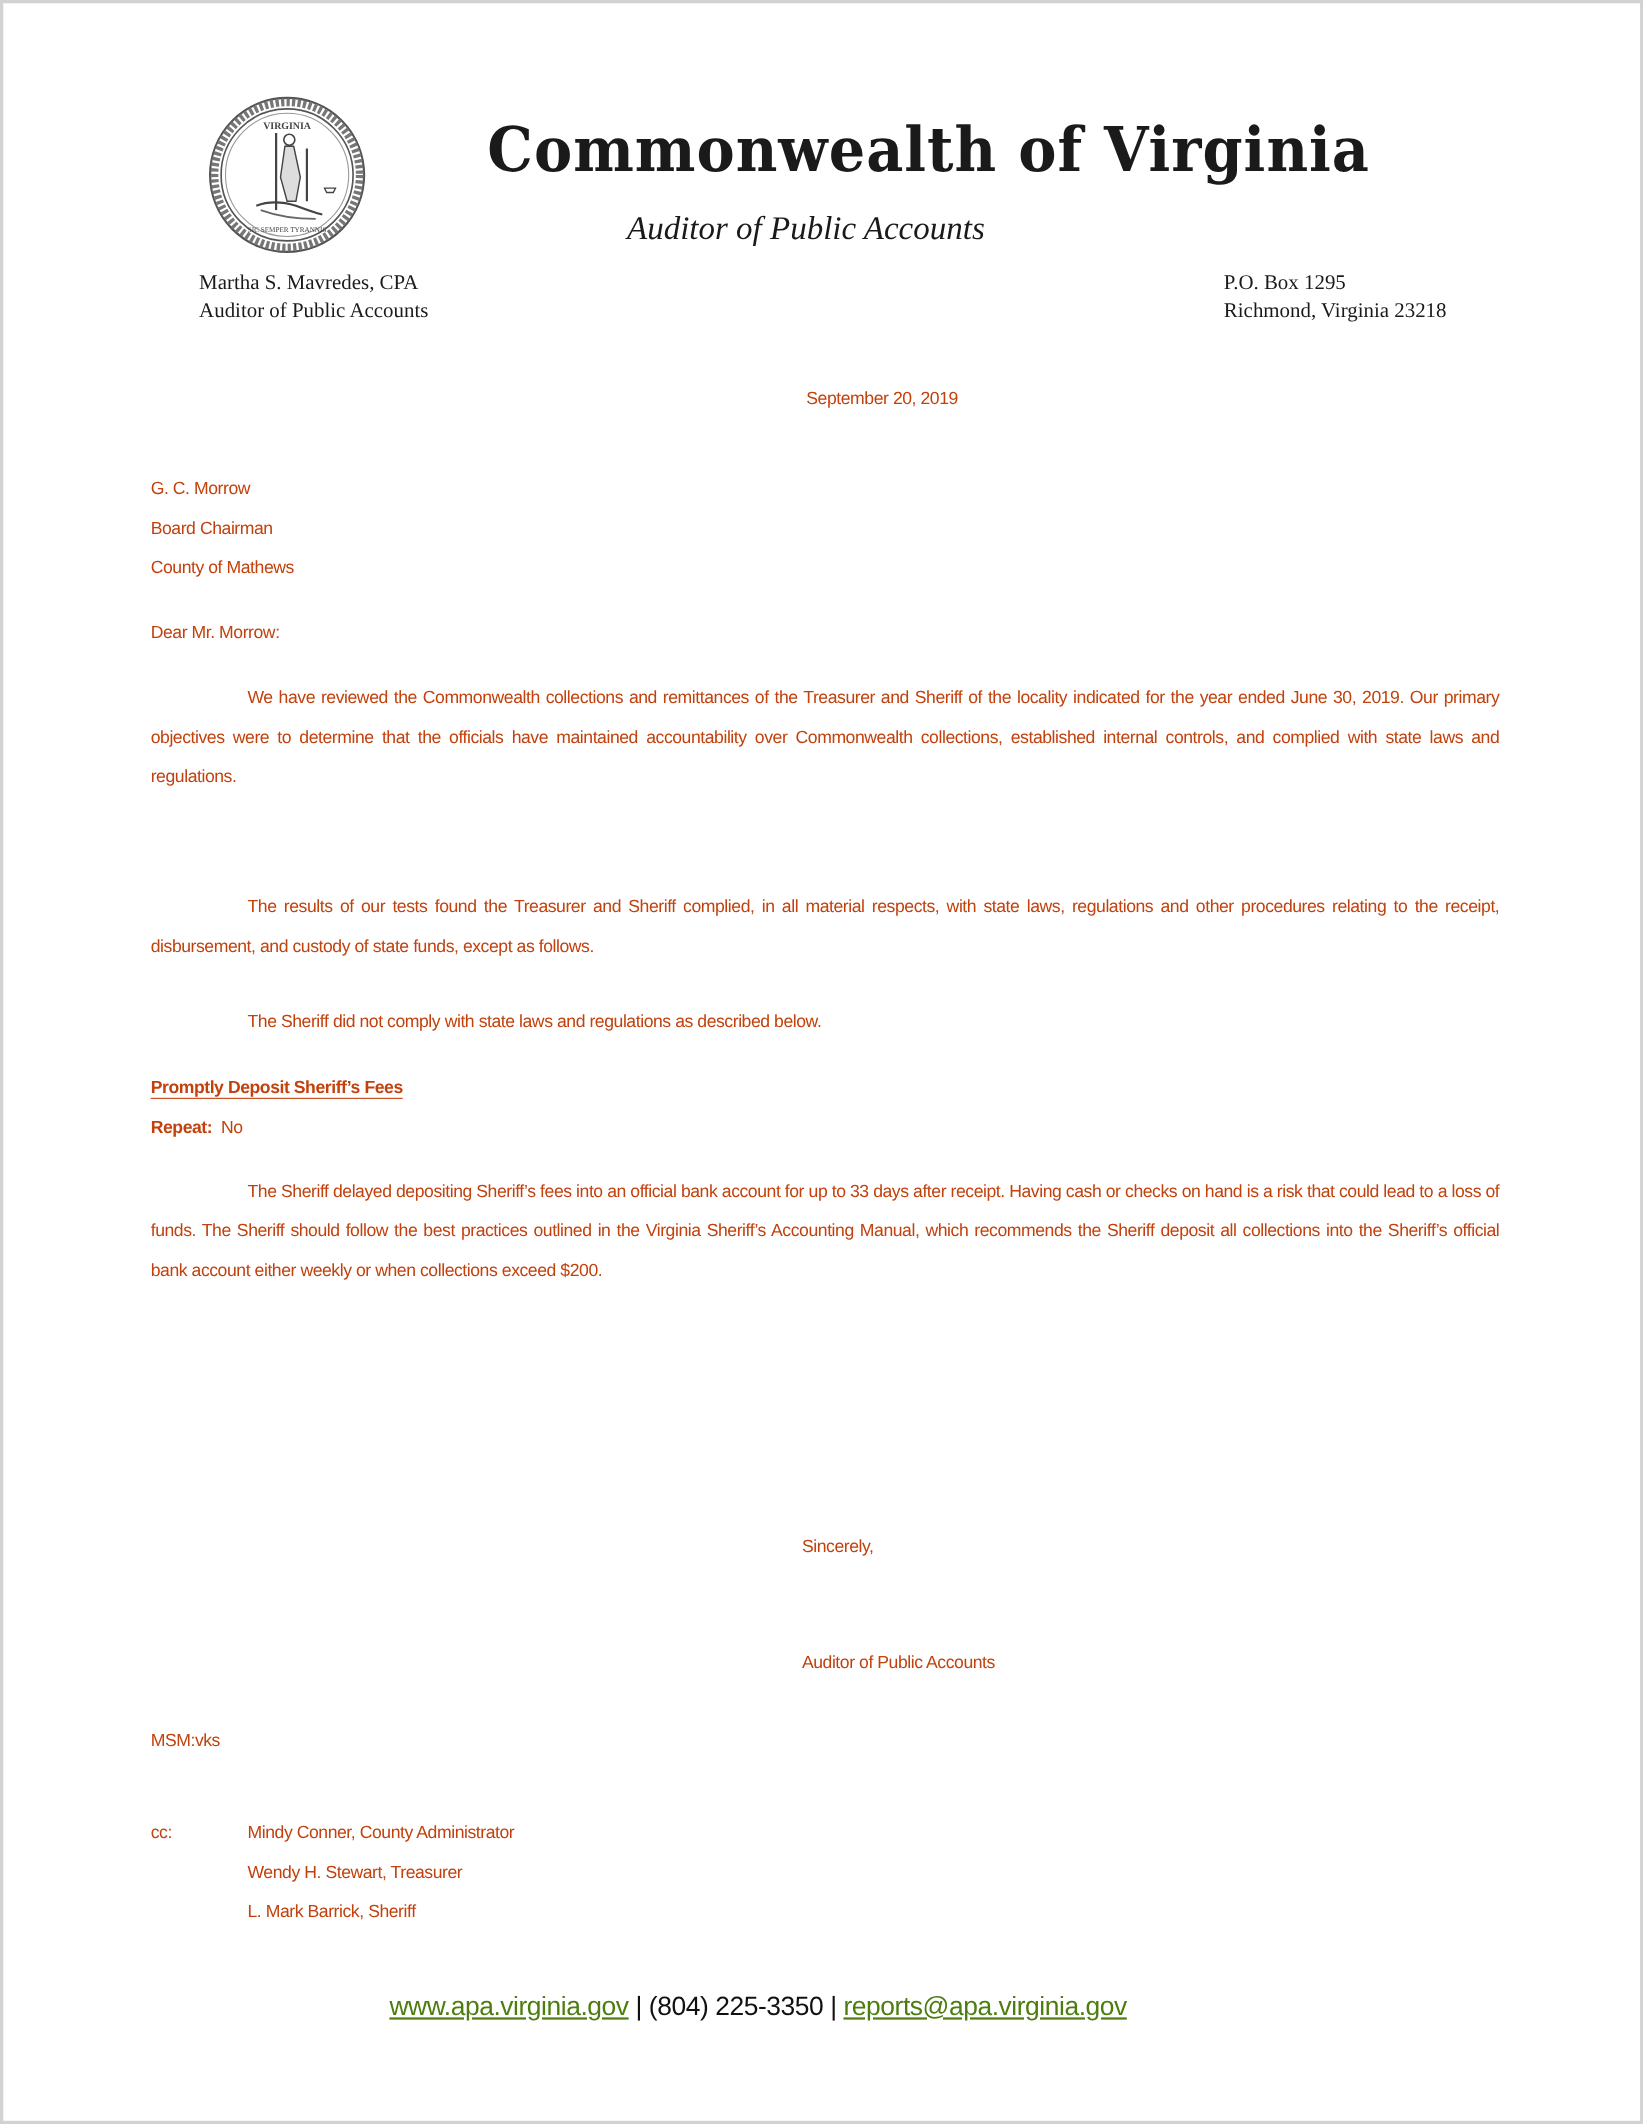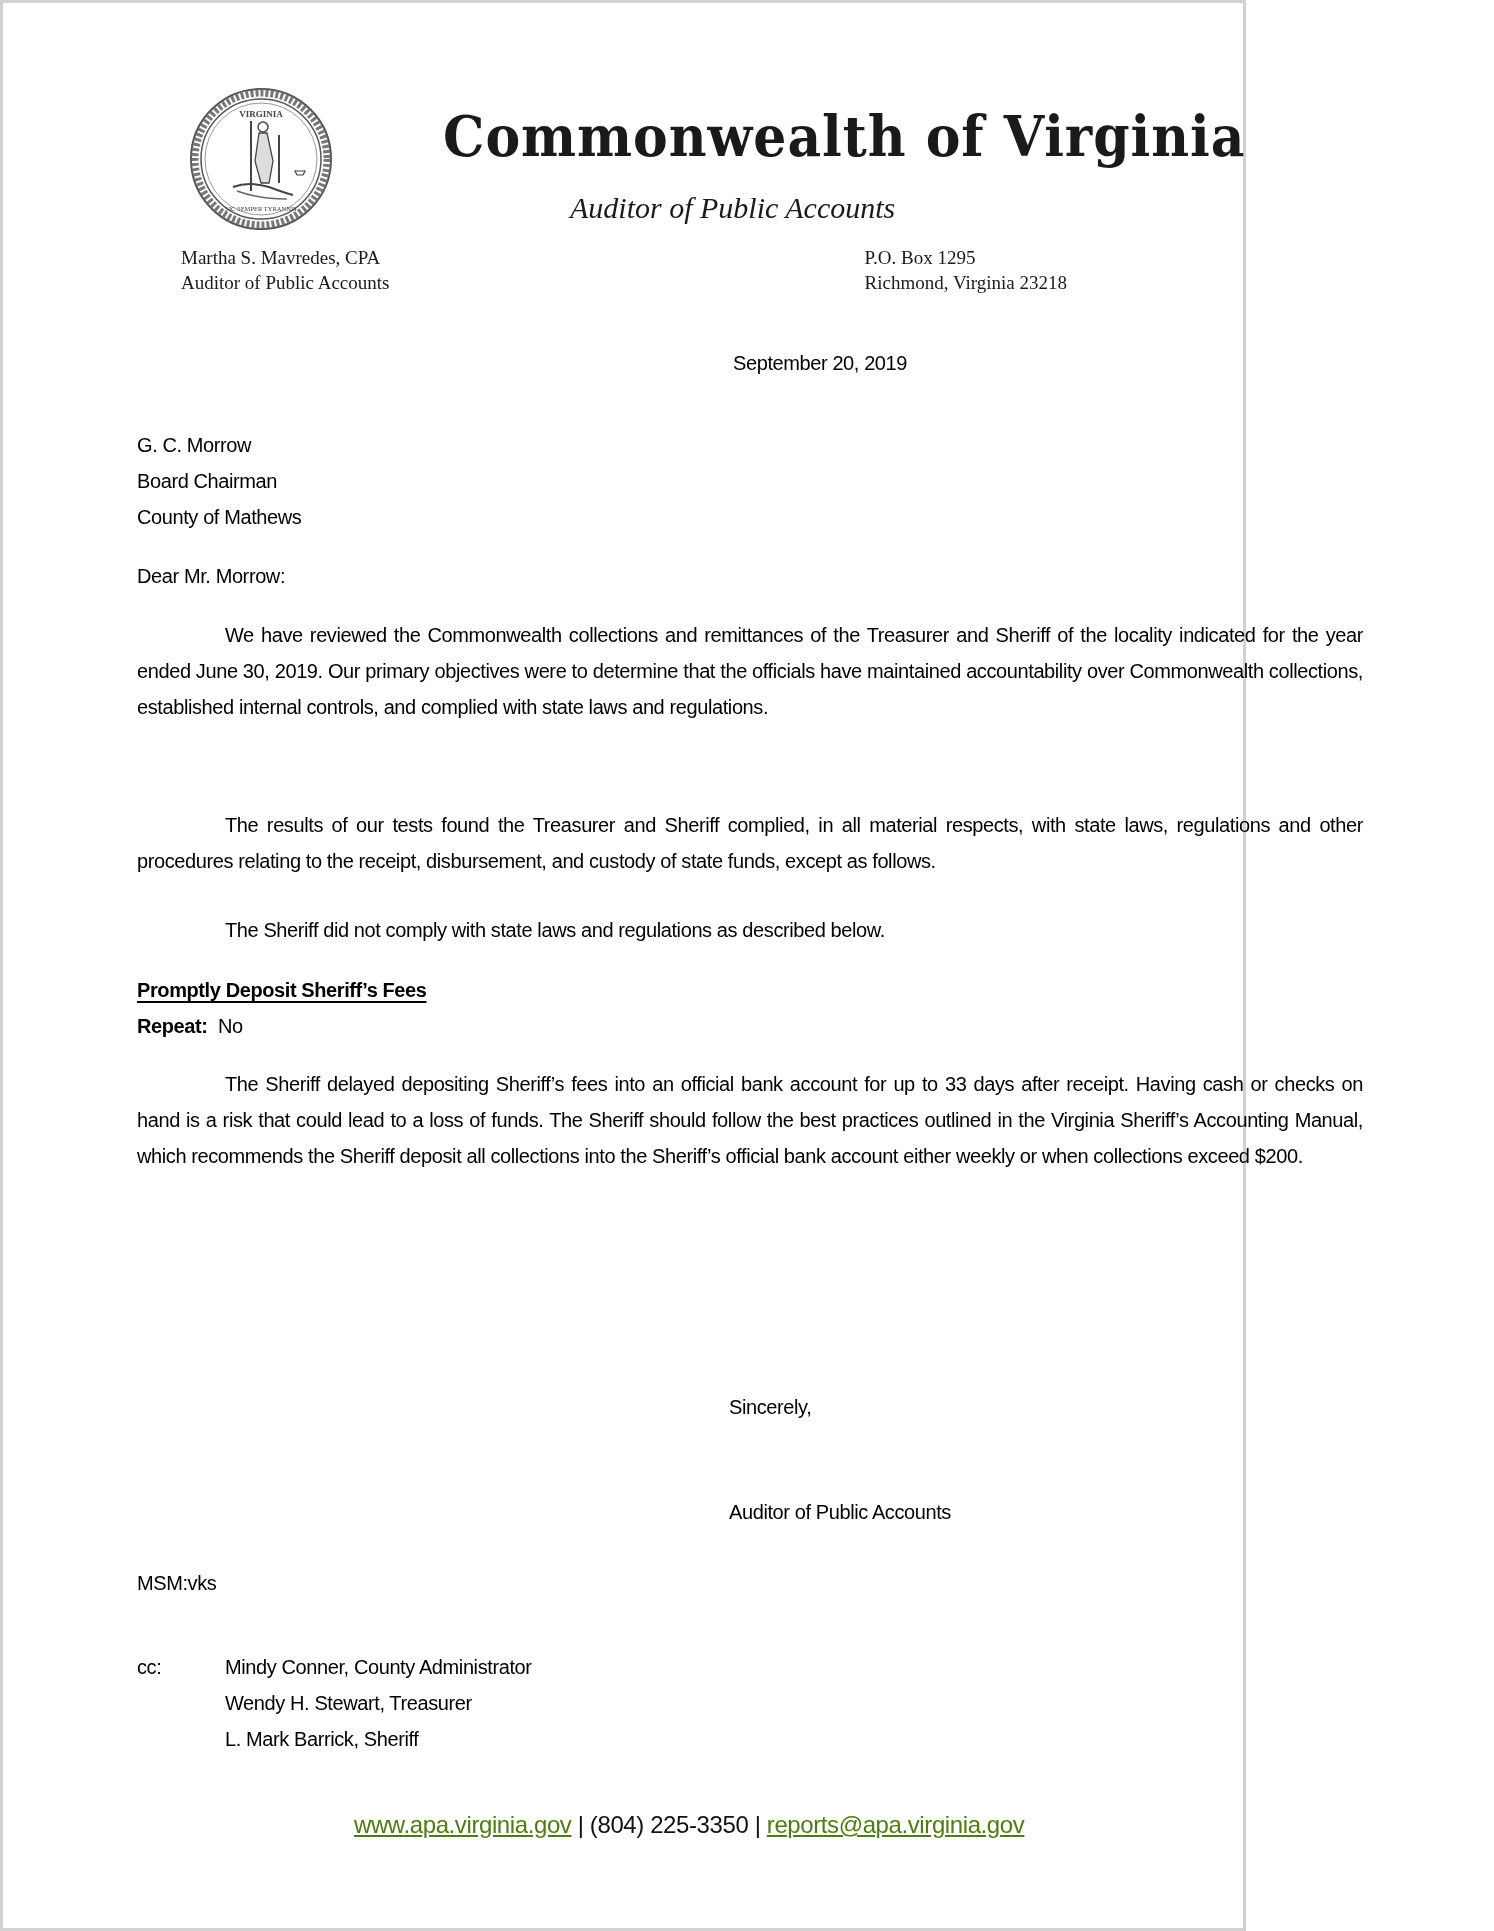"VIRGINIA" .page { width: 1246px -> 1494px }
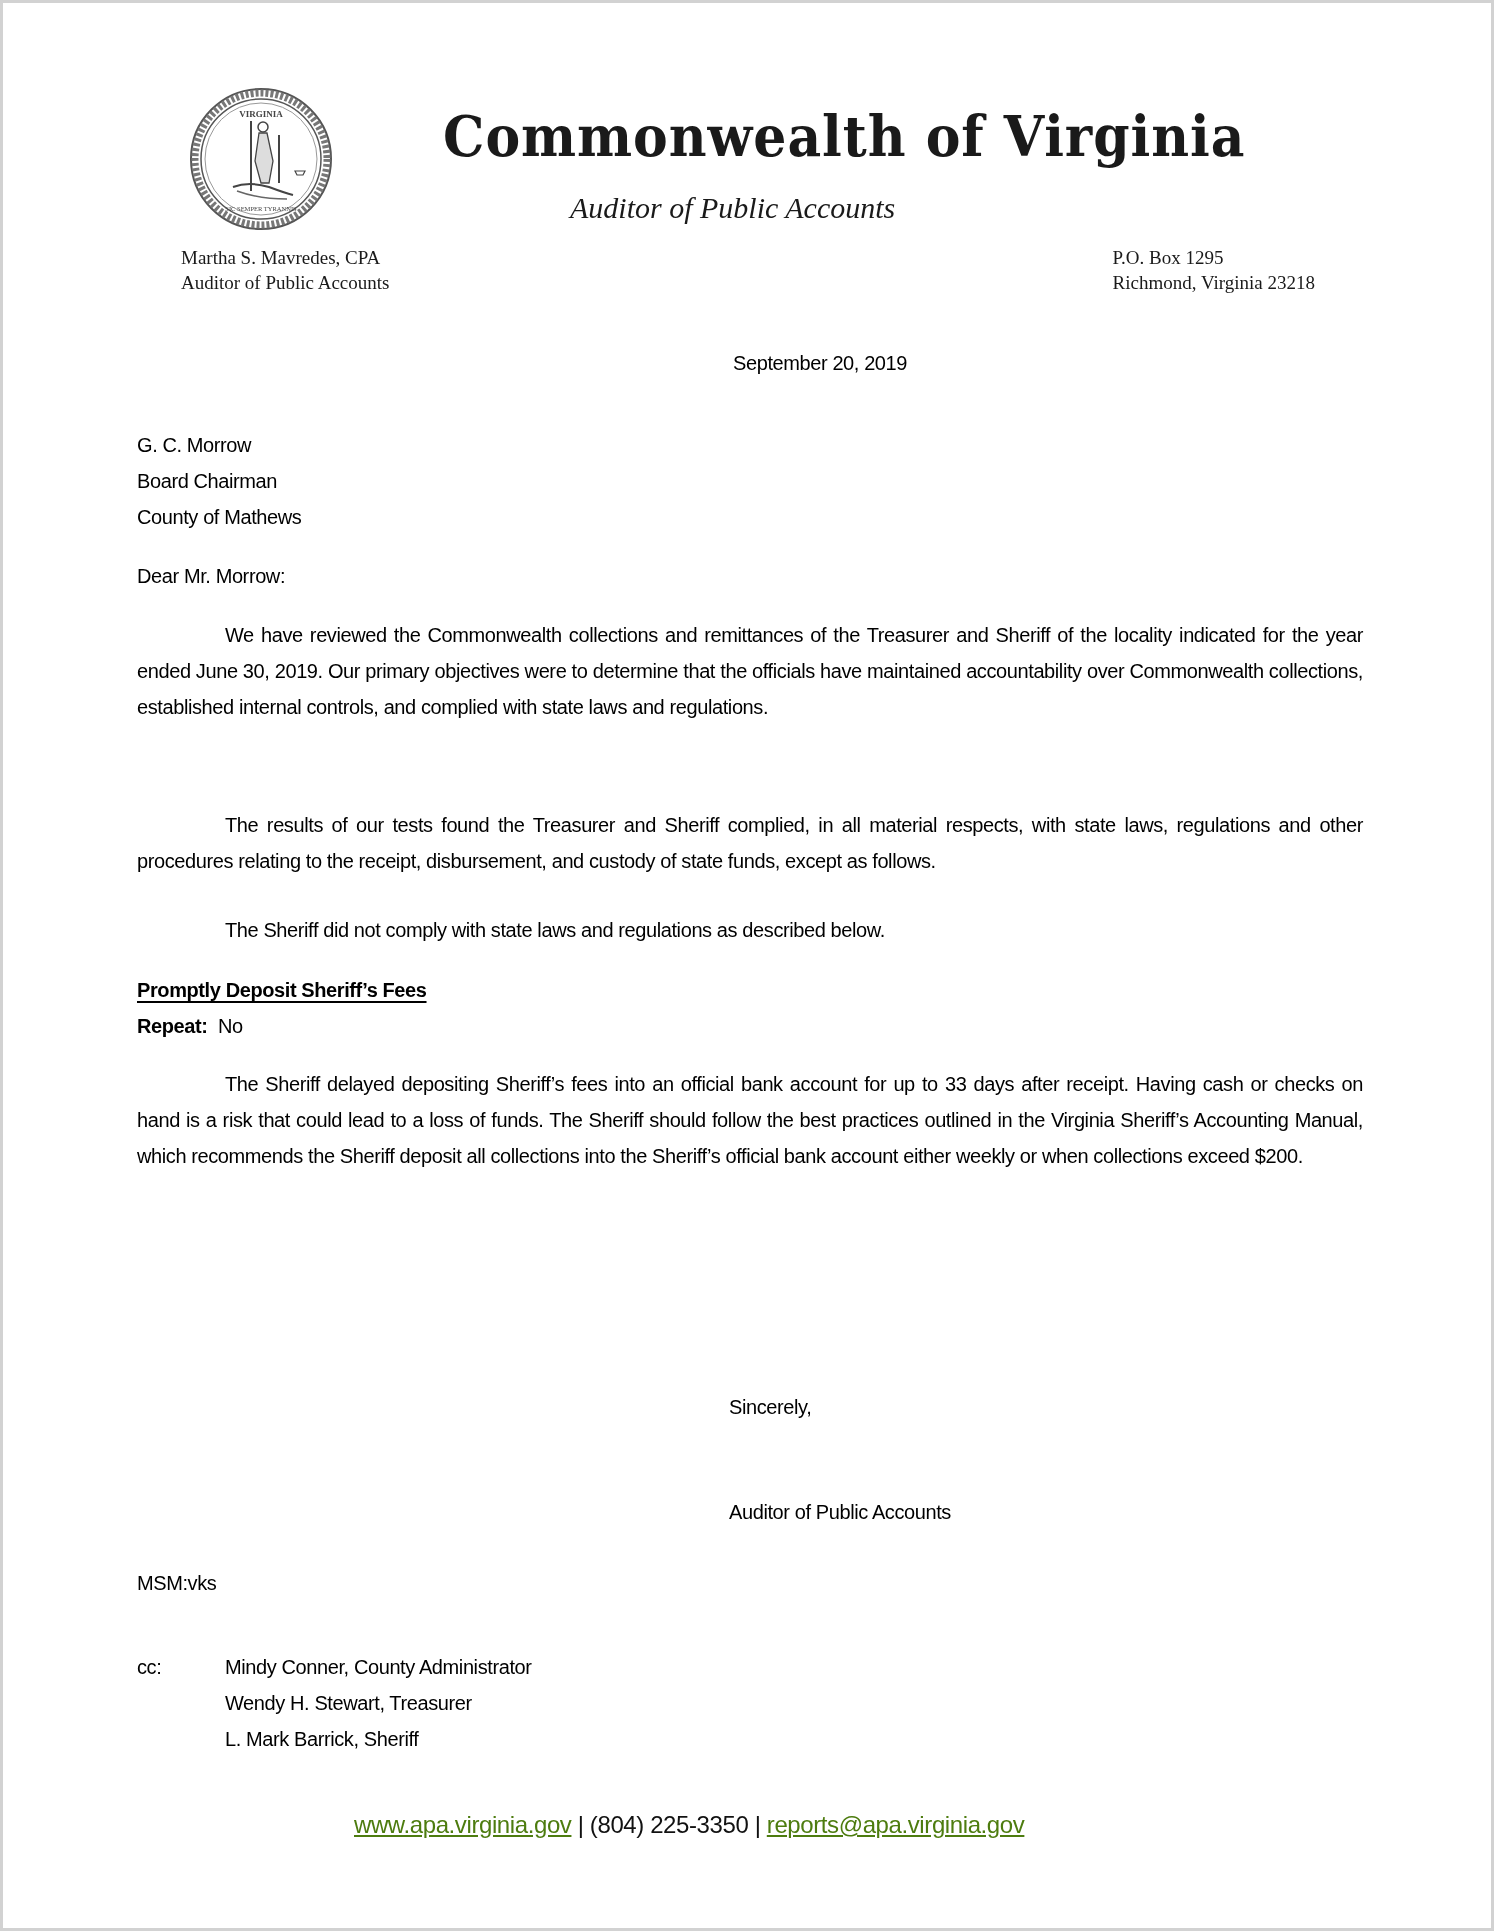"September 20, 2019" .sans { color: #000000 -> #c2410c; font-size: 20px -> 16px }
